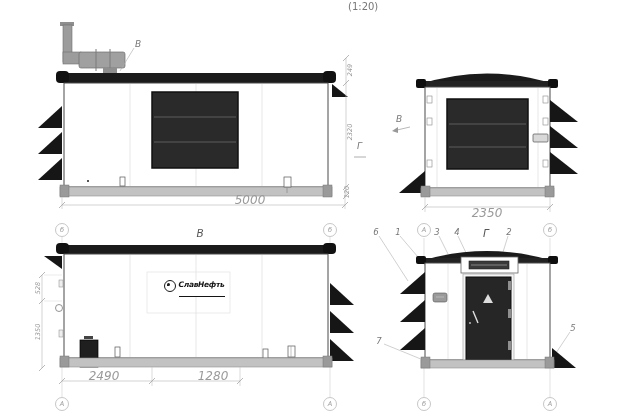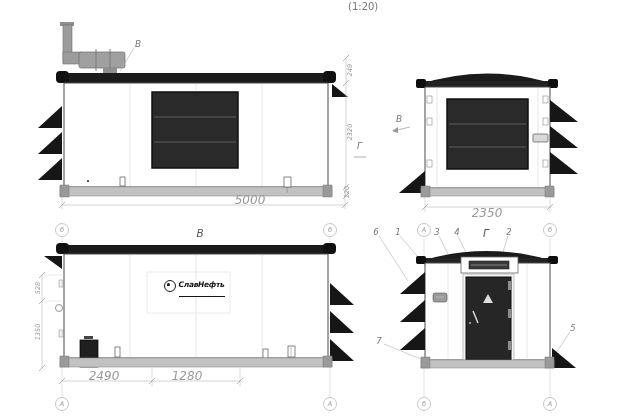"1280" div.txt { left: 187px -> 213px }
